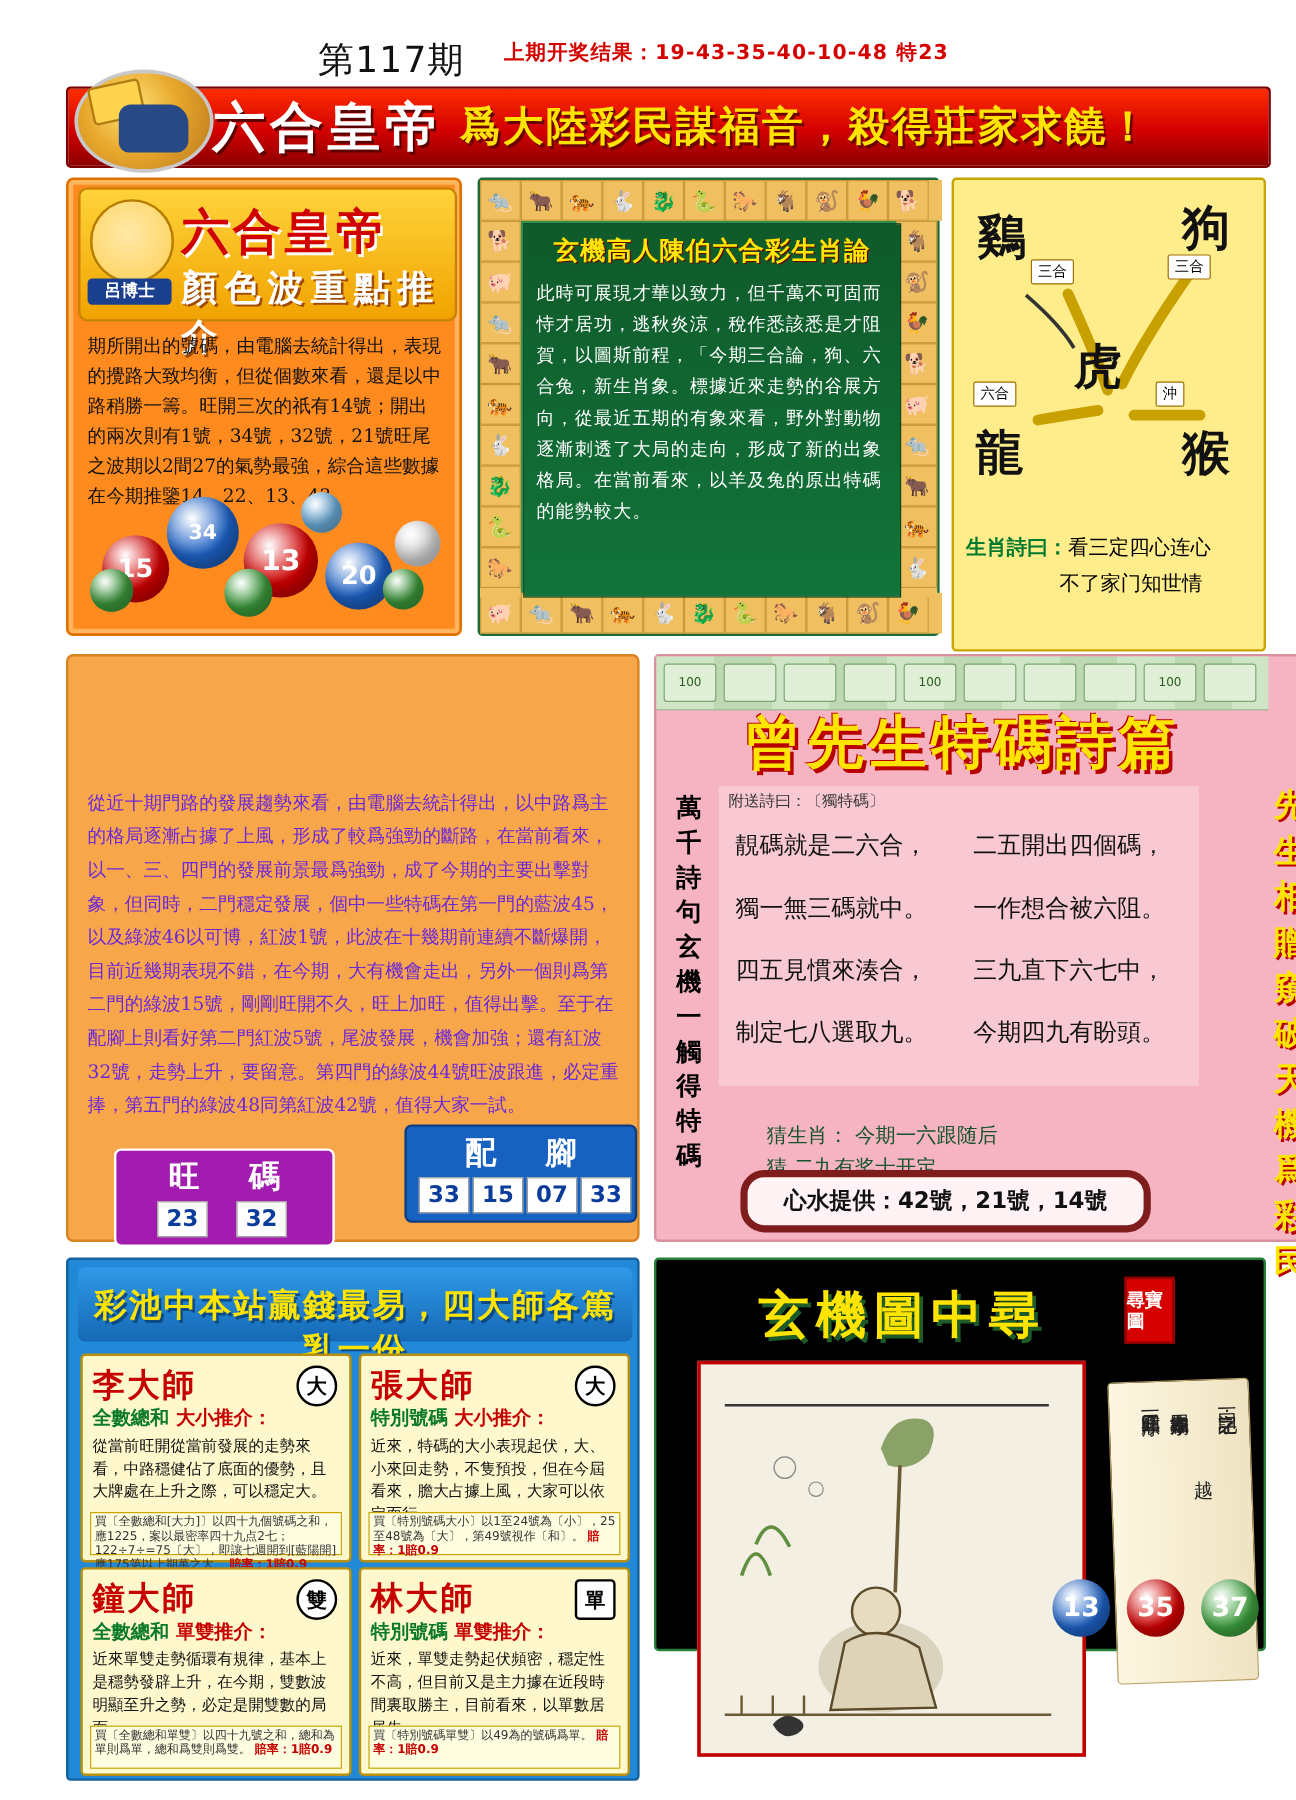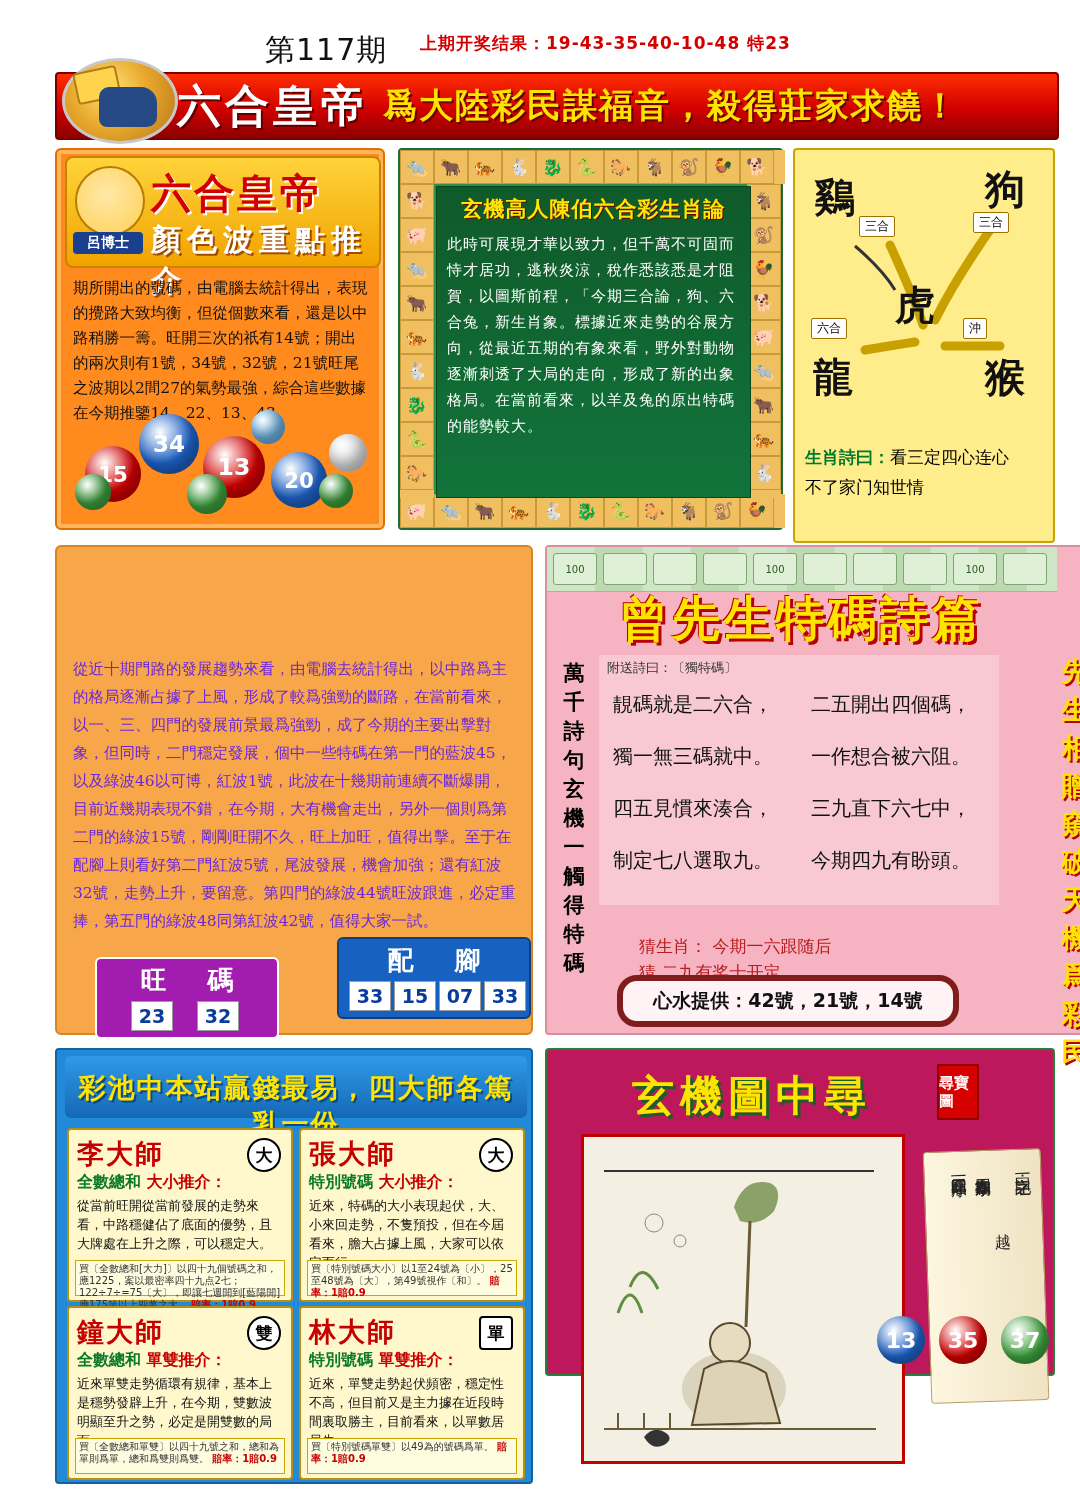"34" div.ball { font-size: 23px -> 17px }
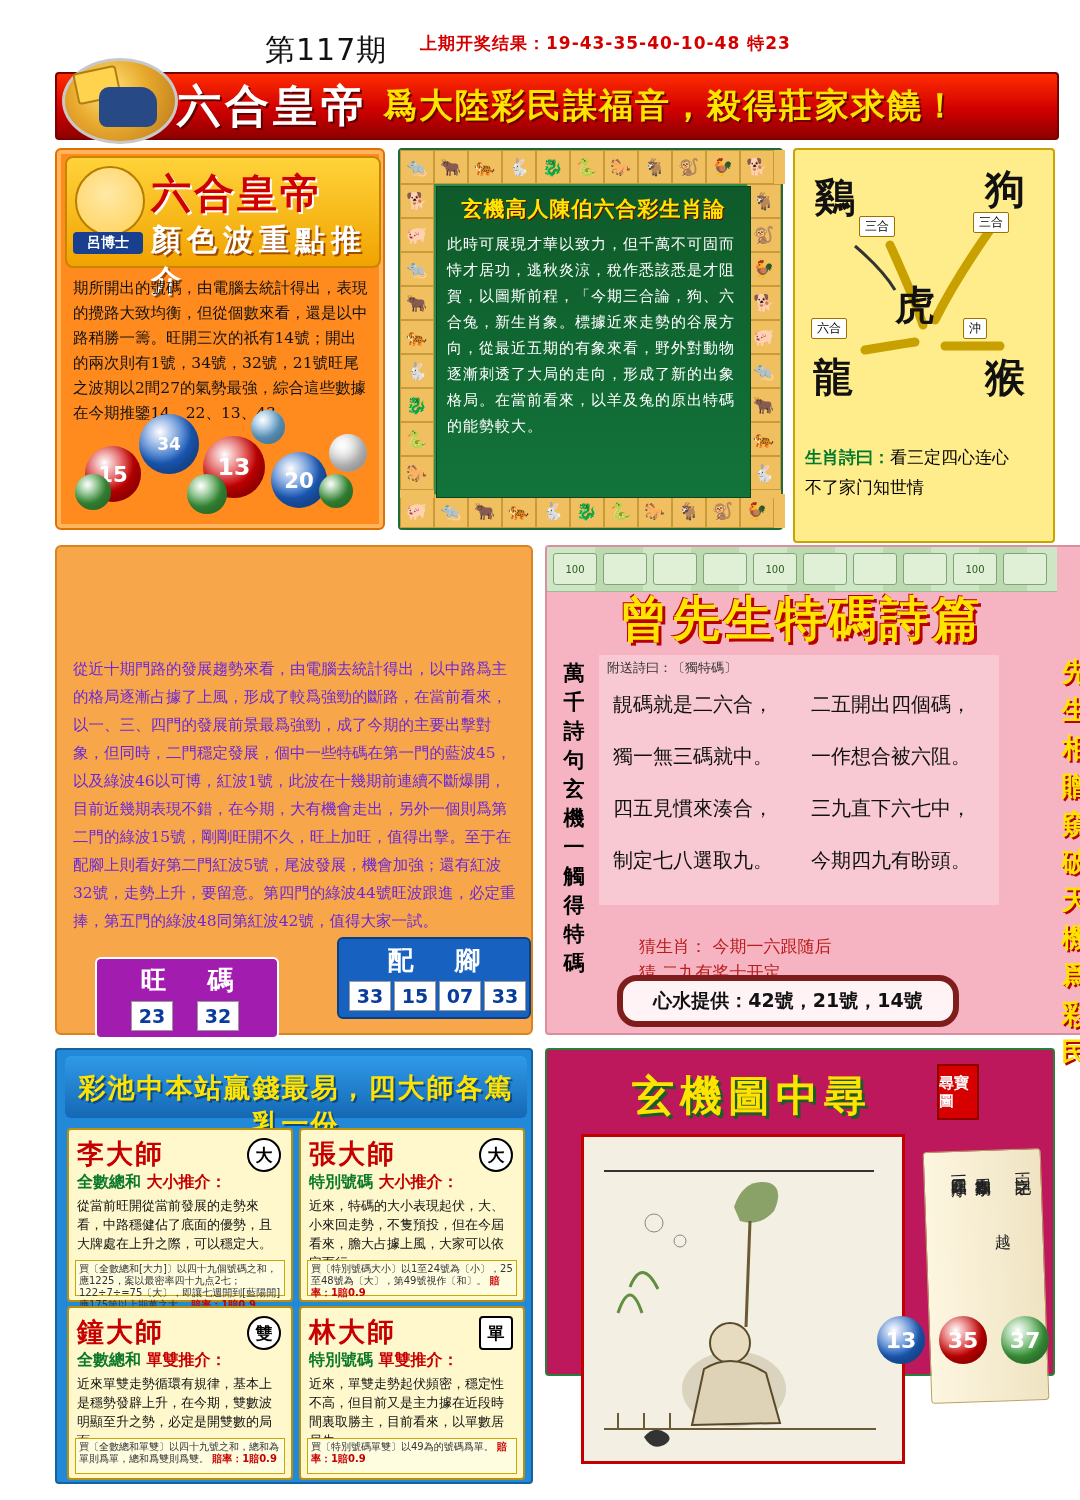"不了家门知世情" span { margin-left: none -> 78px }
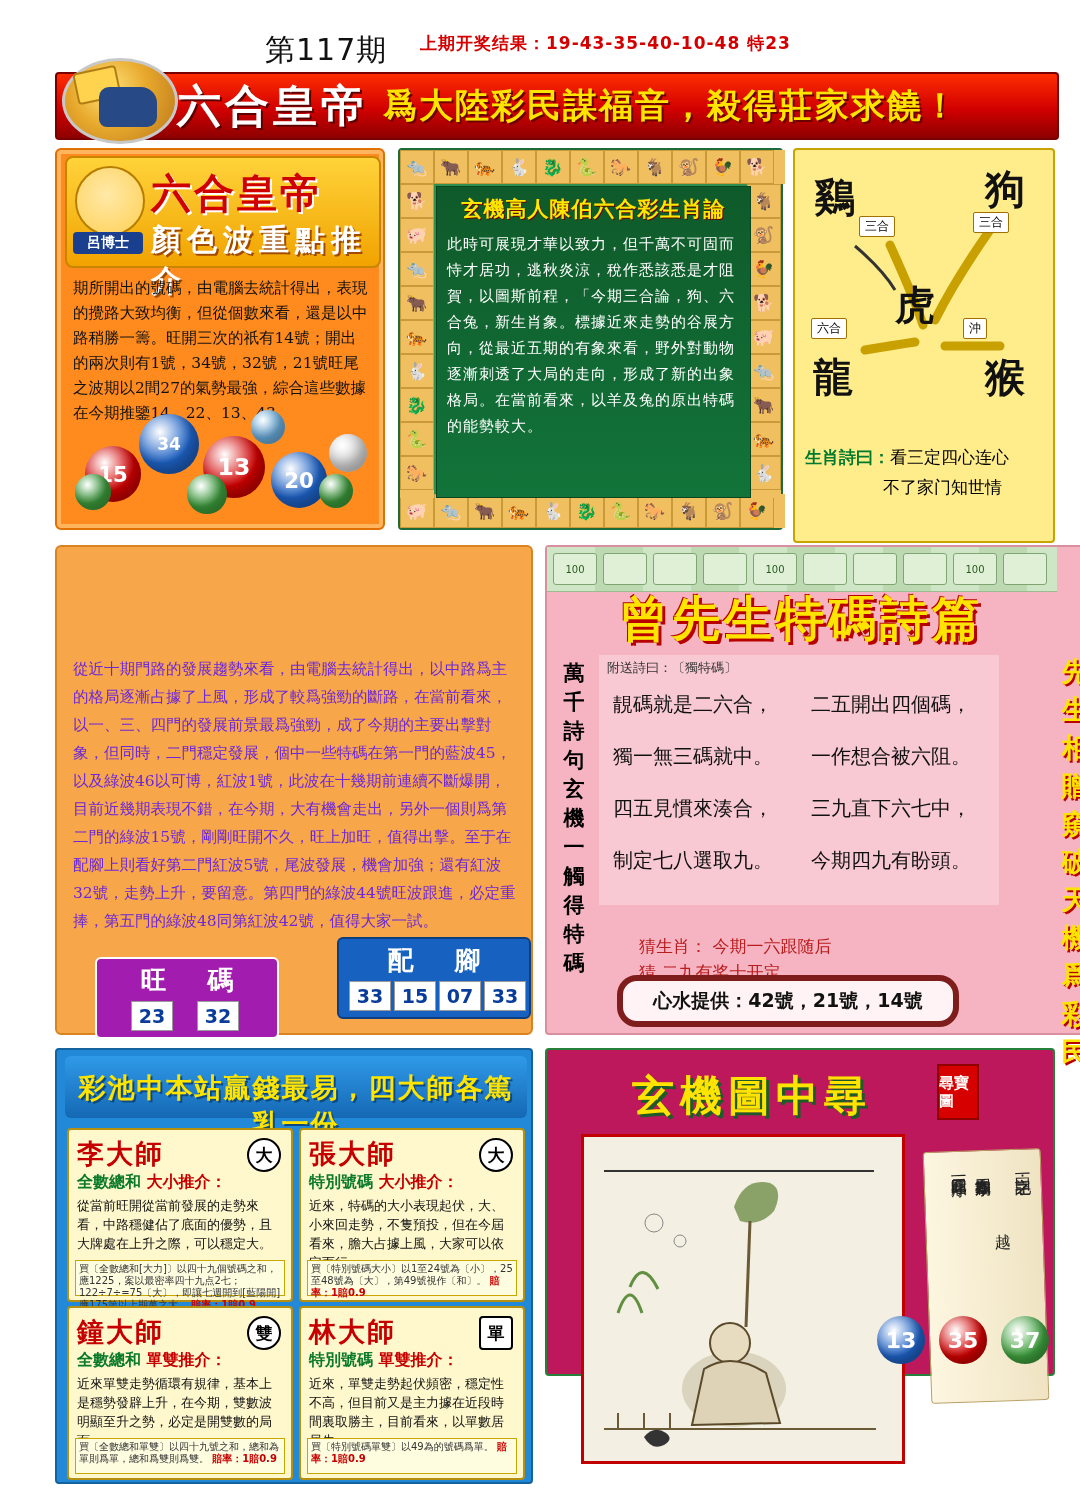"猜生肖： 今期一六跟随后" .p5 .guess { color: #b91c1c -> #14532d }
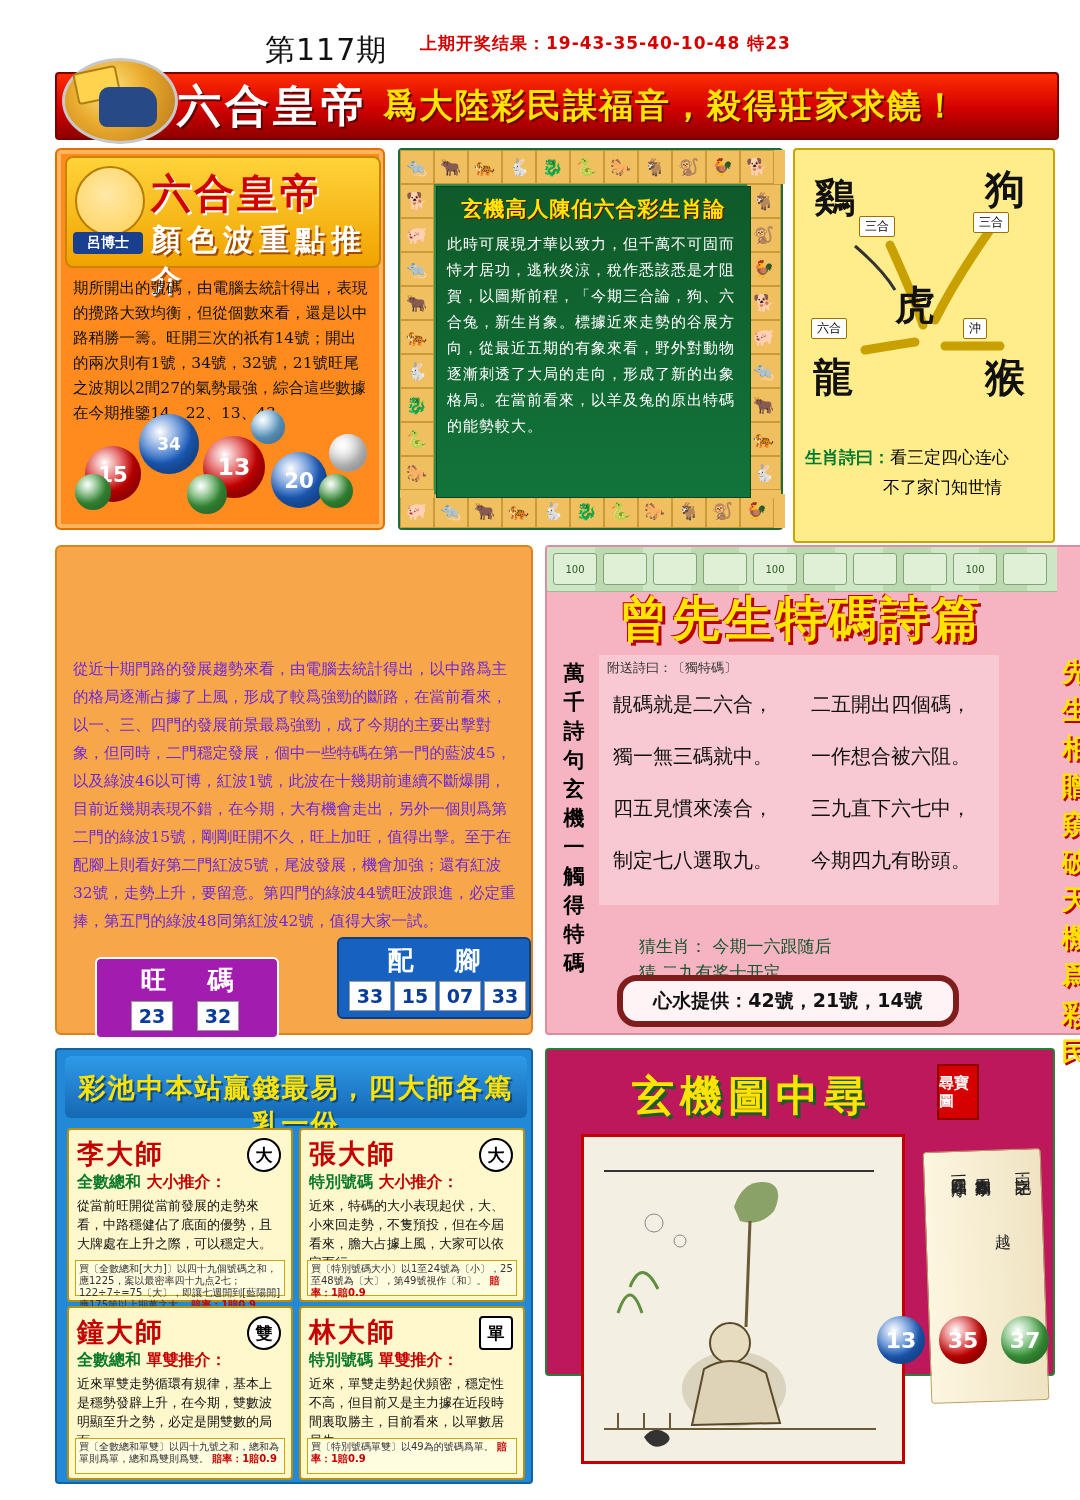"玄機圖中尋" .p7 { background: #be185d -> #000000 }
